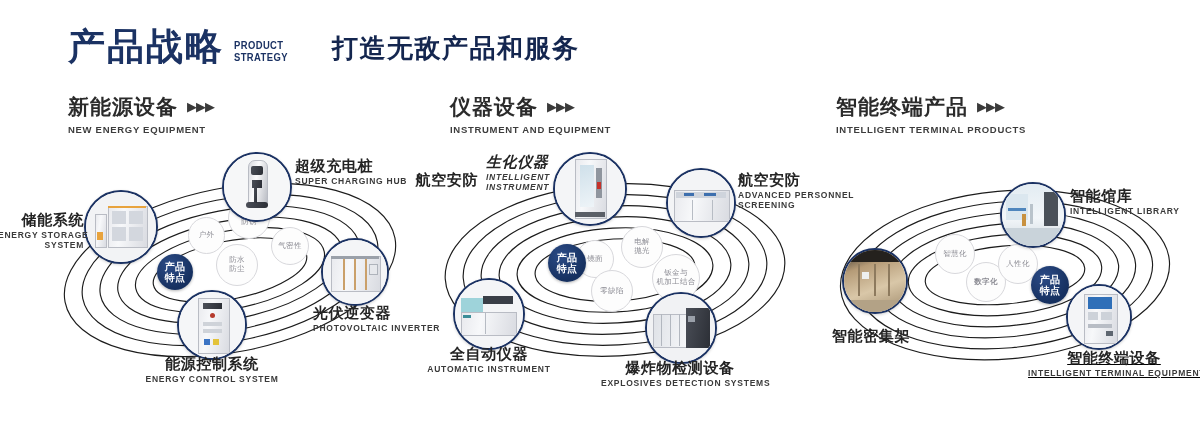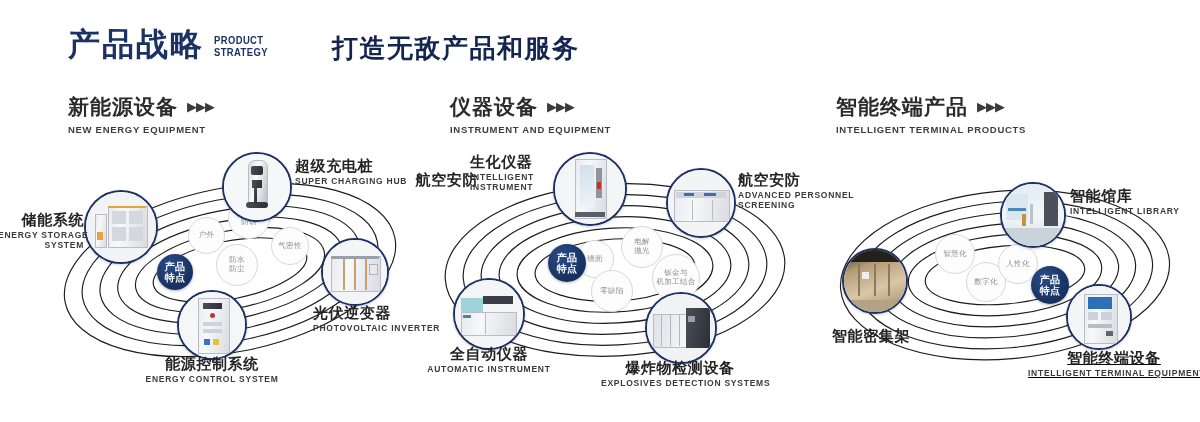"产品战略" .hdr-cn { font-size: 32px -> 37px }
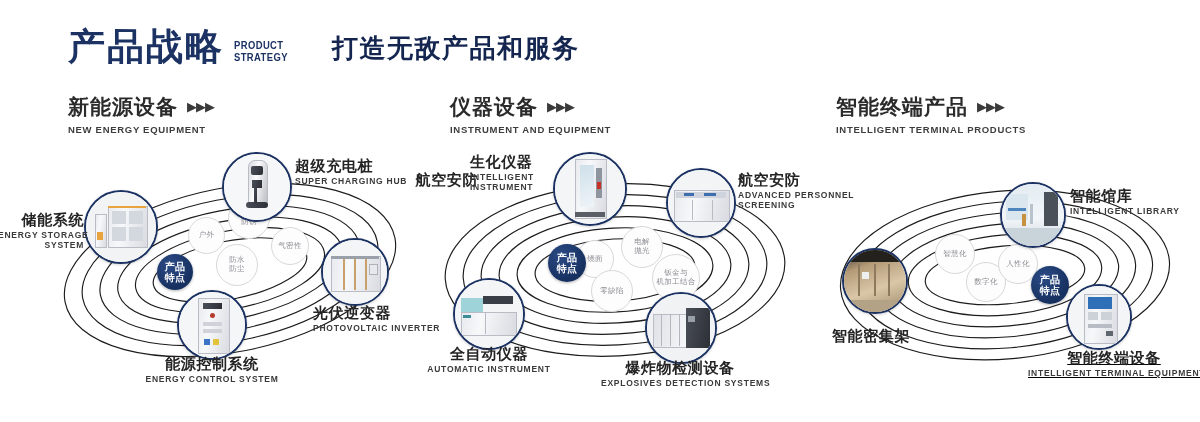"生化仪器" div.cap { font-style: none -> italic; left: 50px -> 66px }
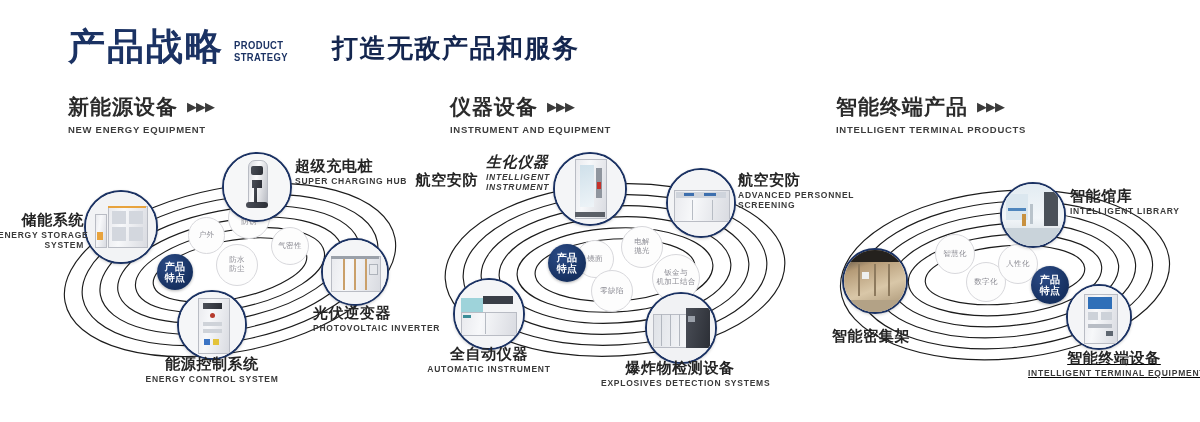"数字化" div.bub { font-weight: none -> bold }
